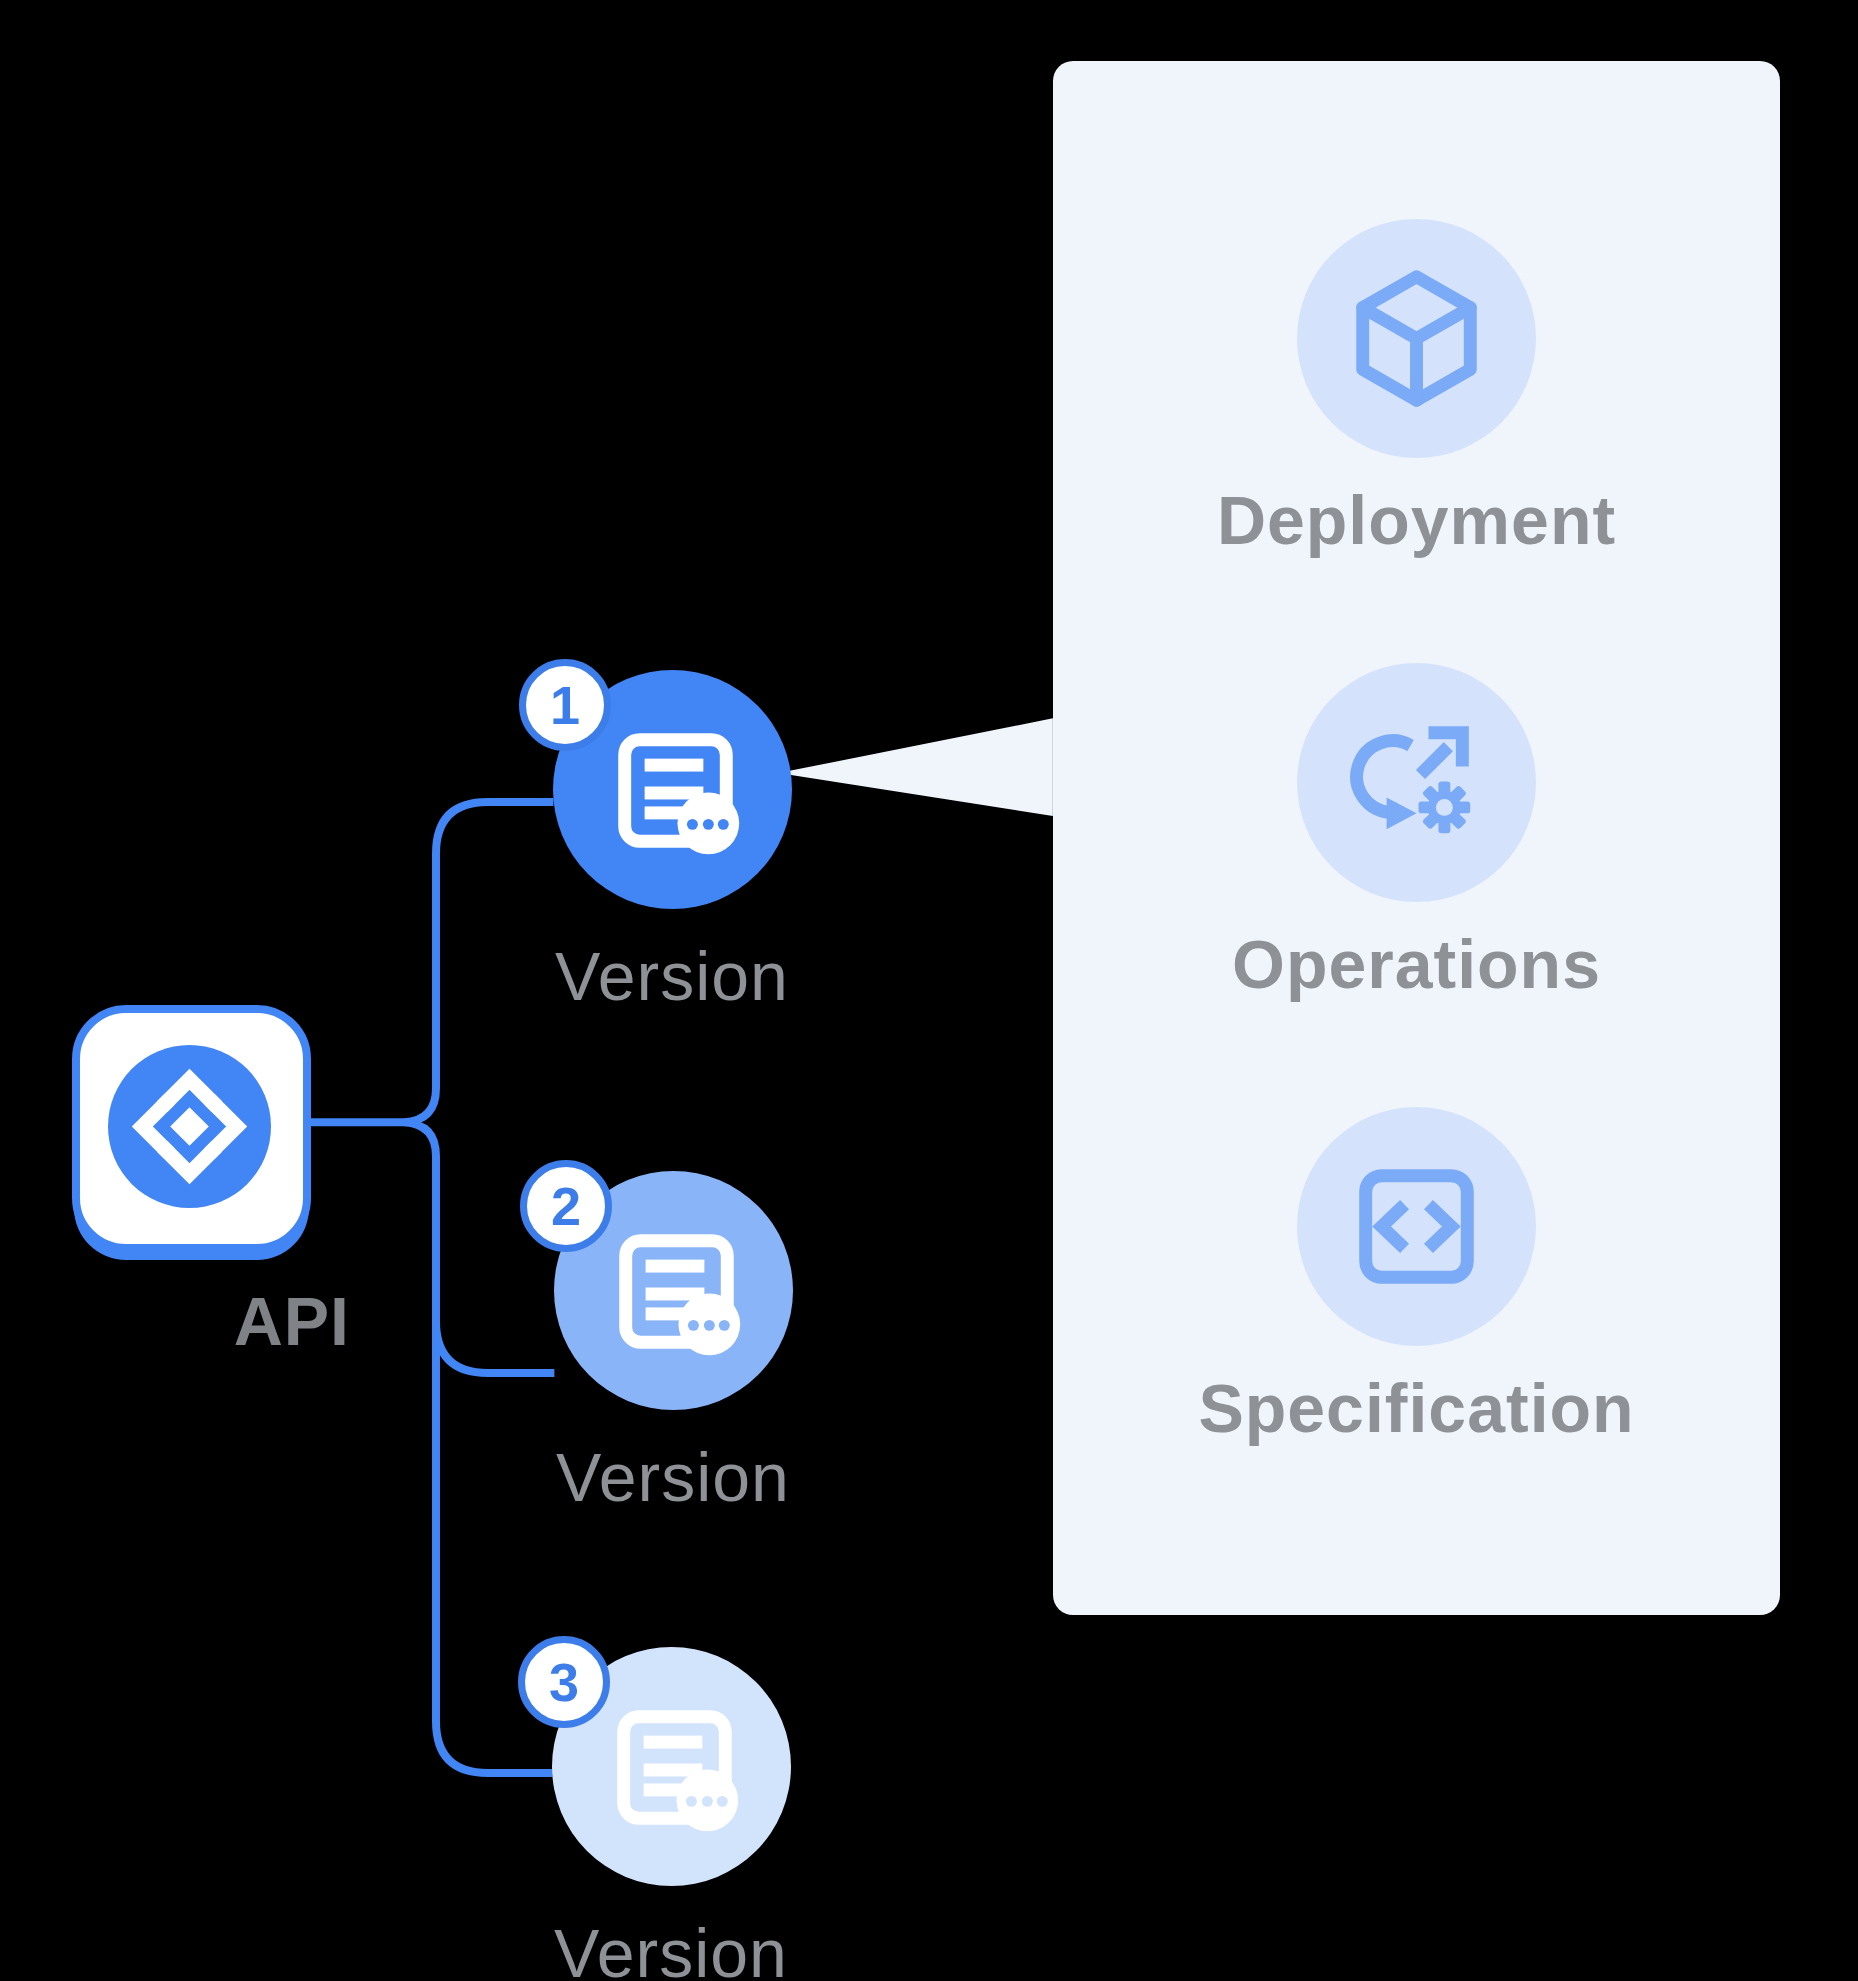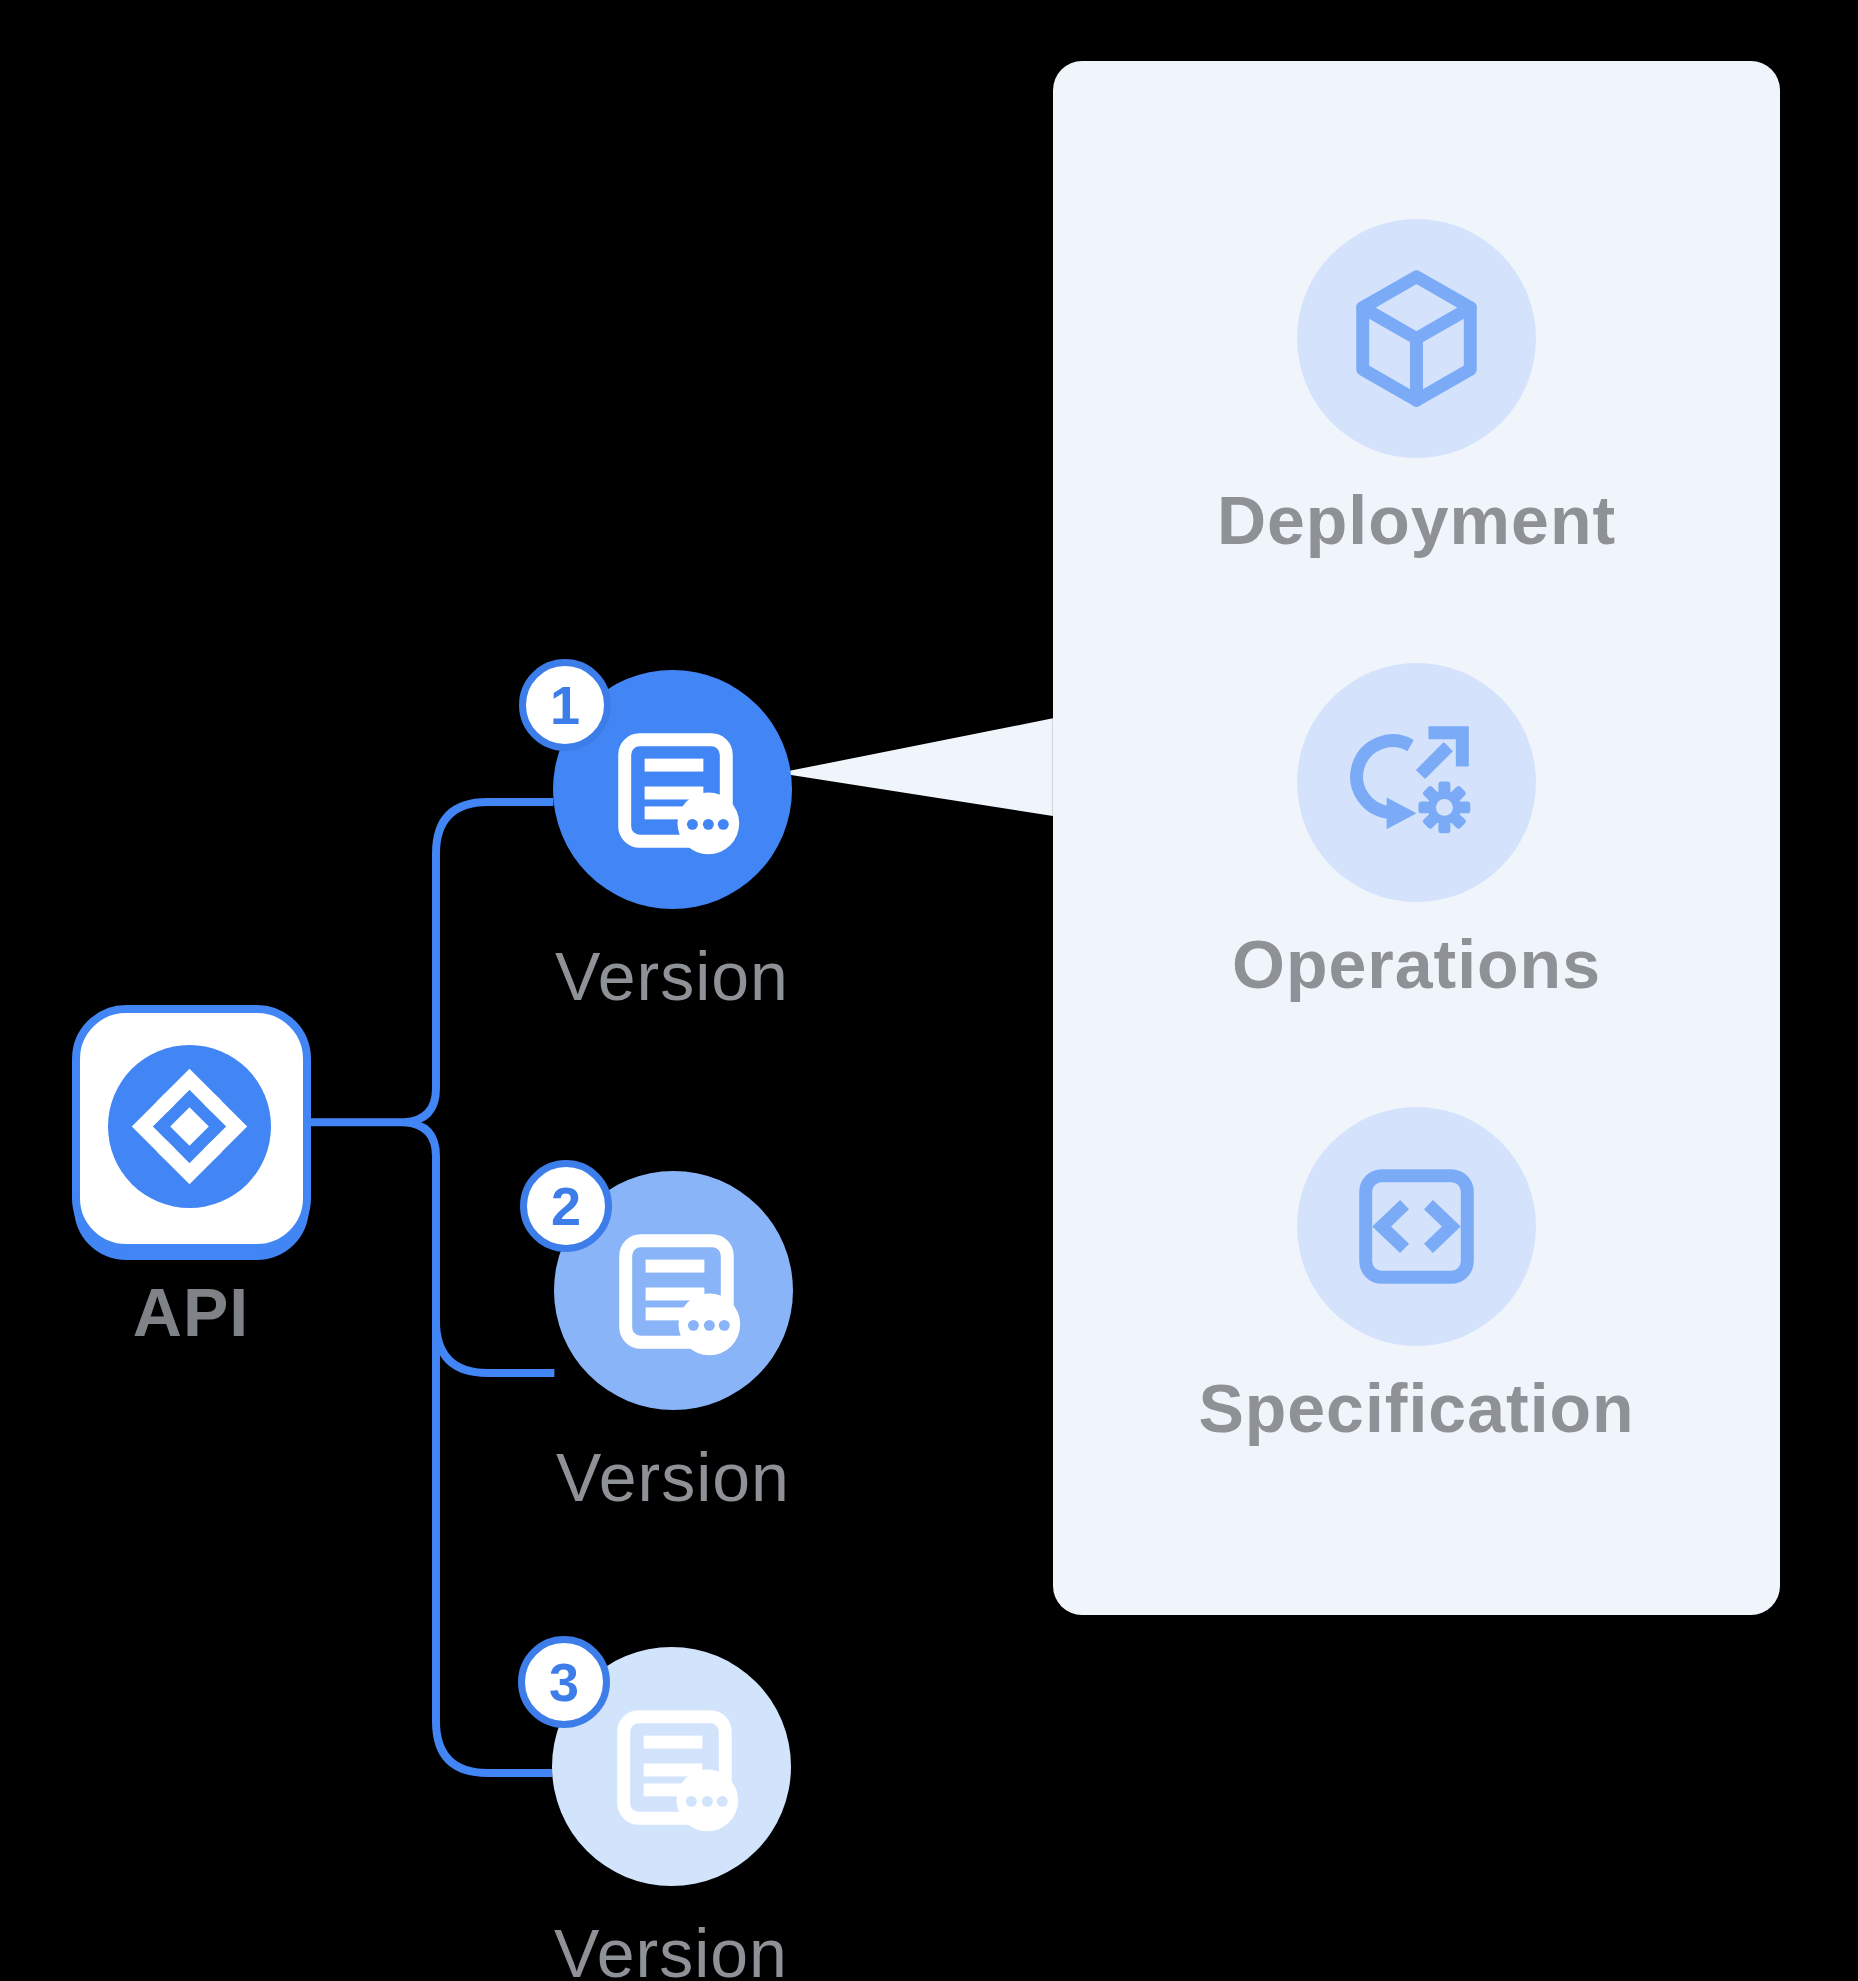"Deployment" .panel { border-radius: 29px -> 20px }
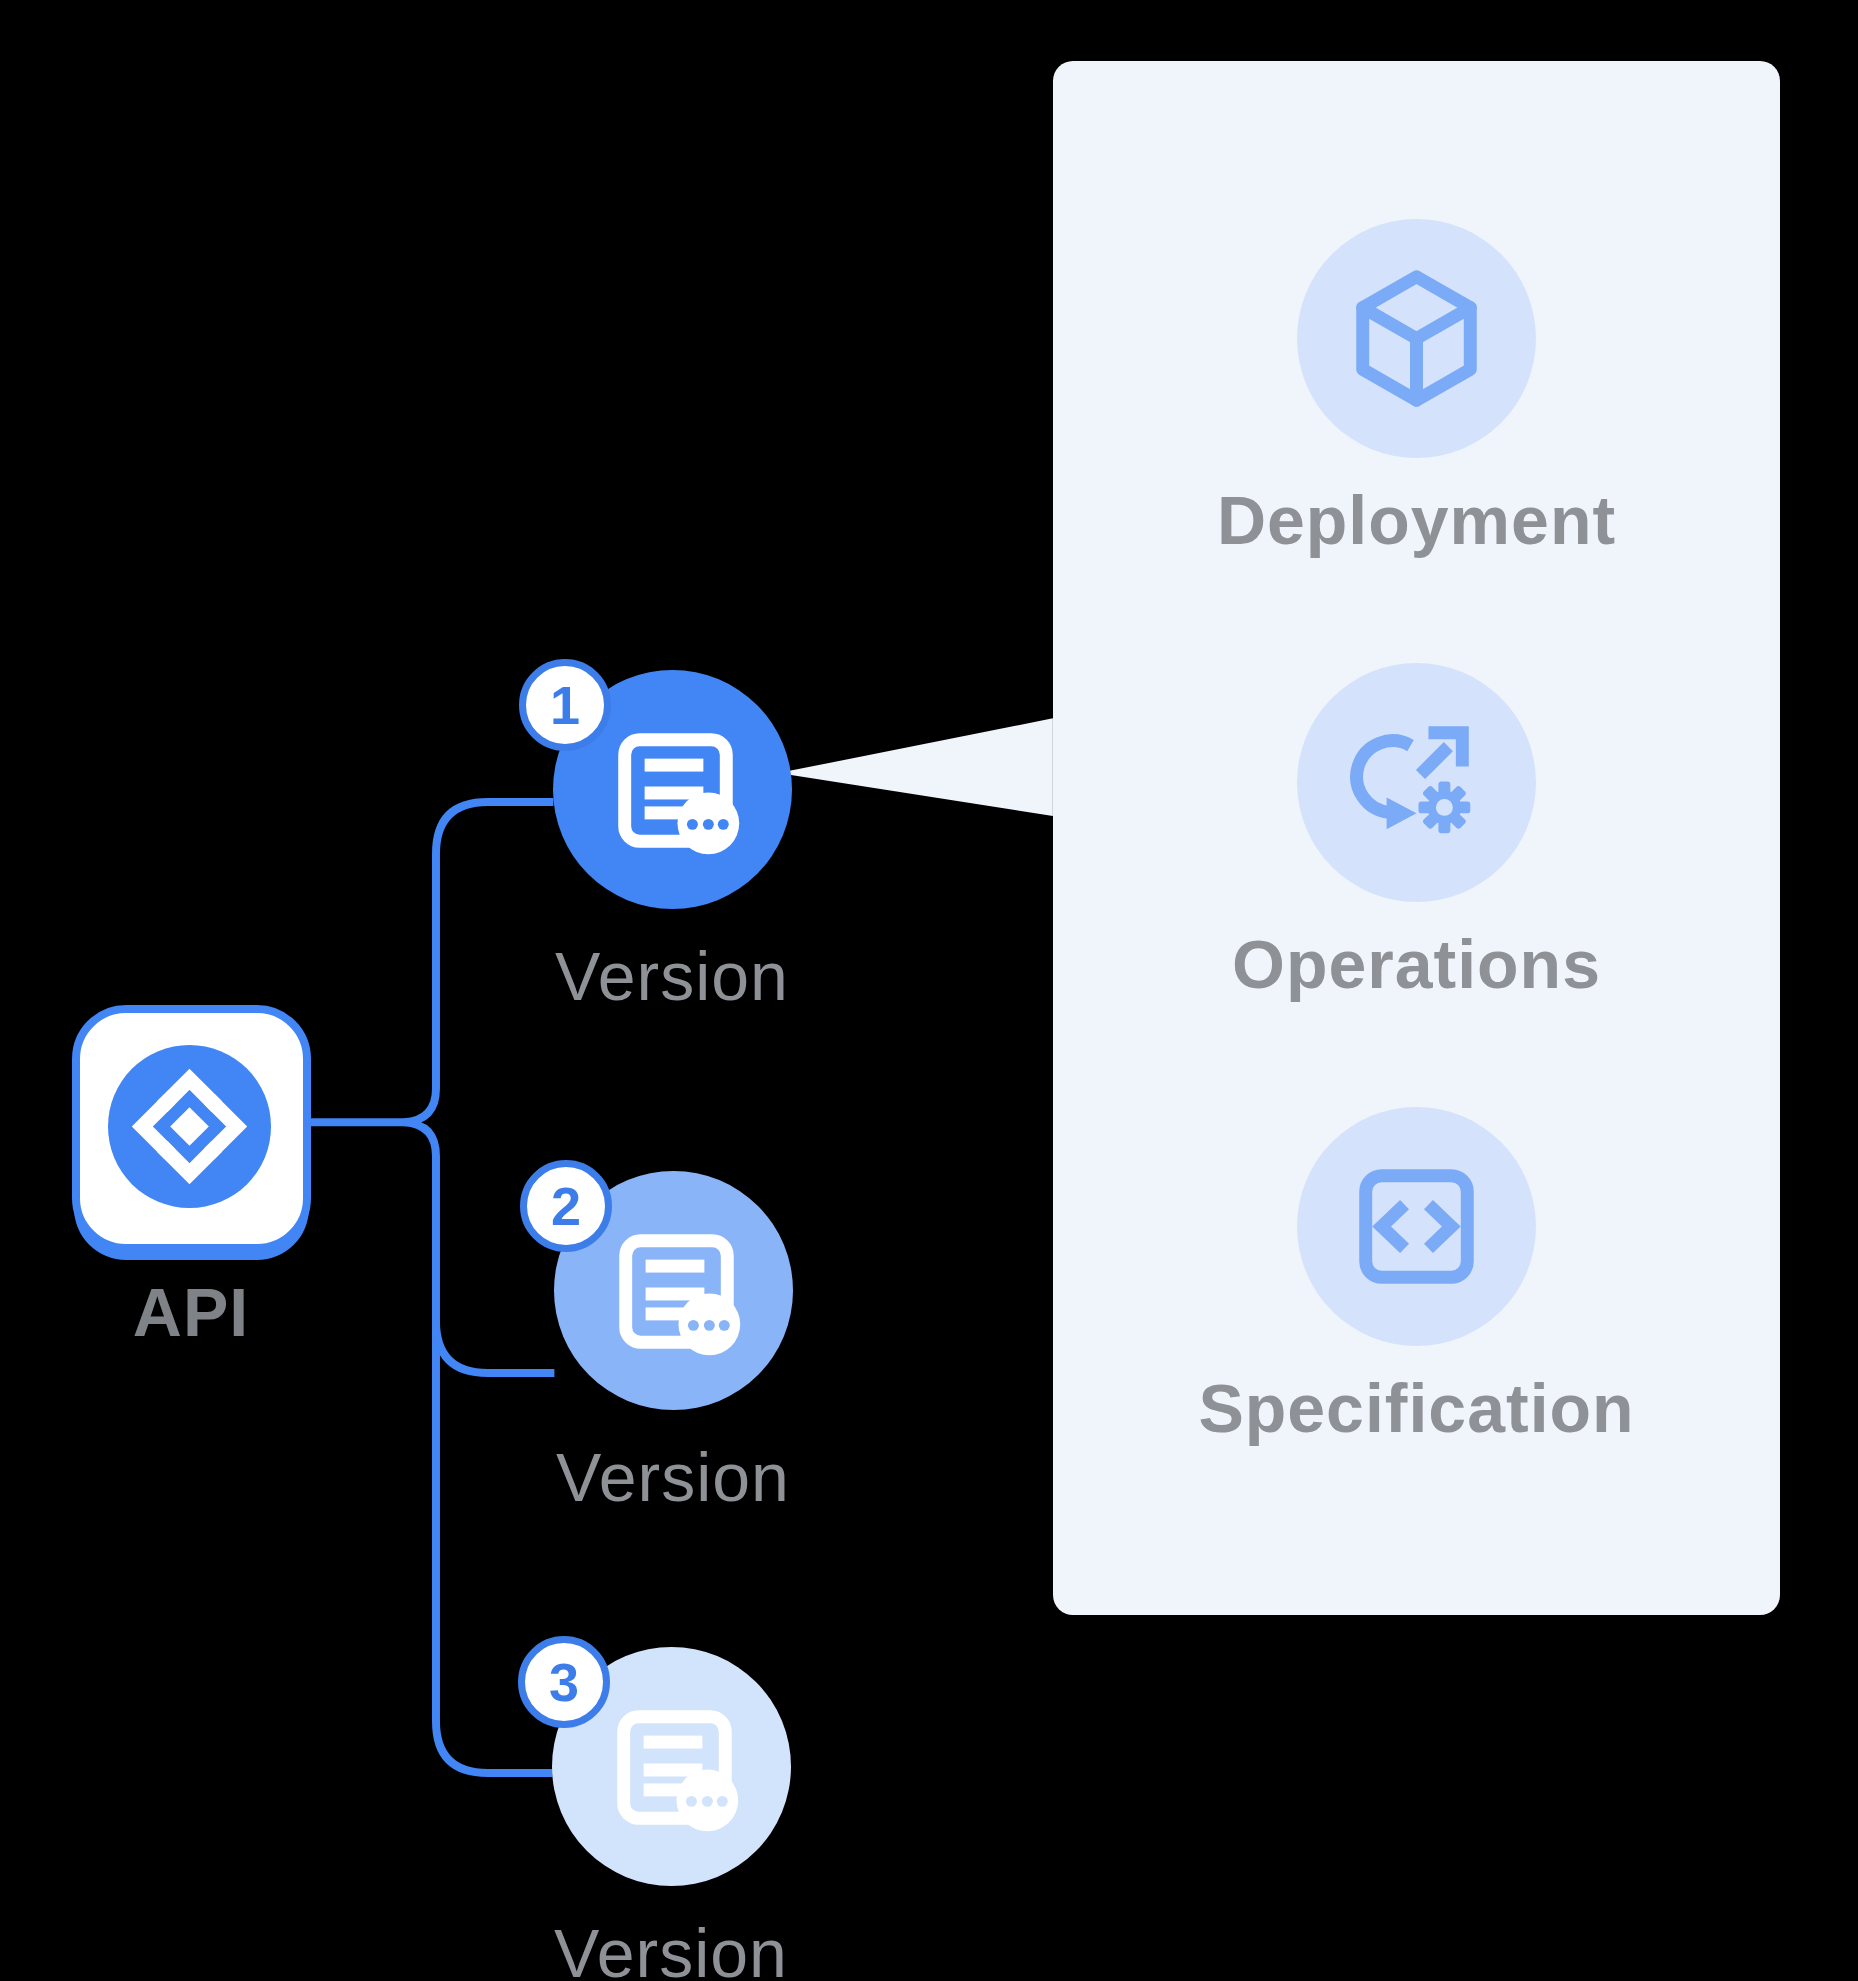"API" .api-label { text-align: center -> right; top: 268px -> 277px }
